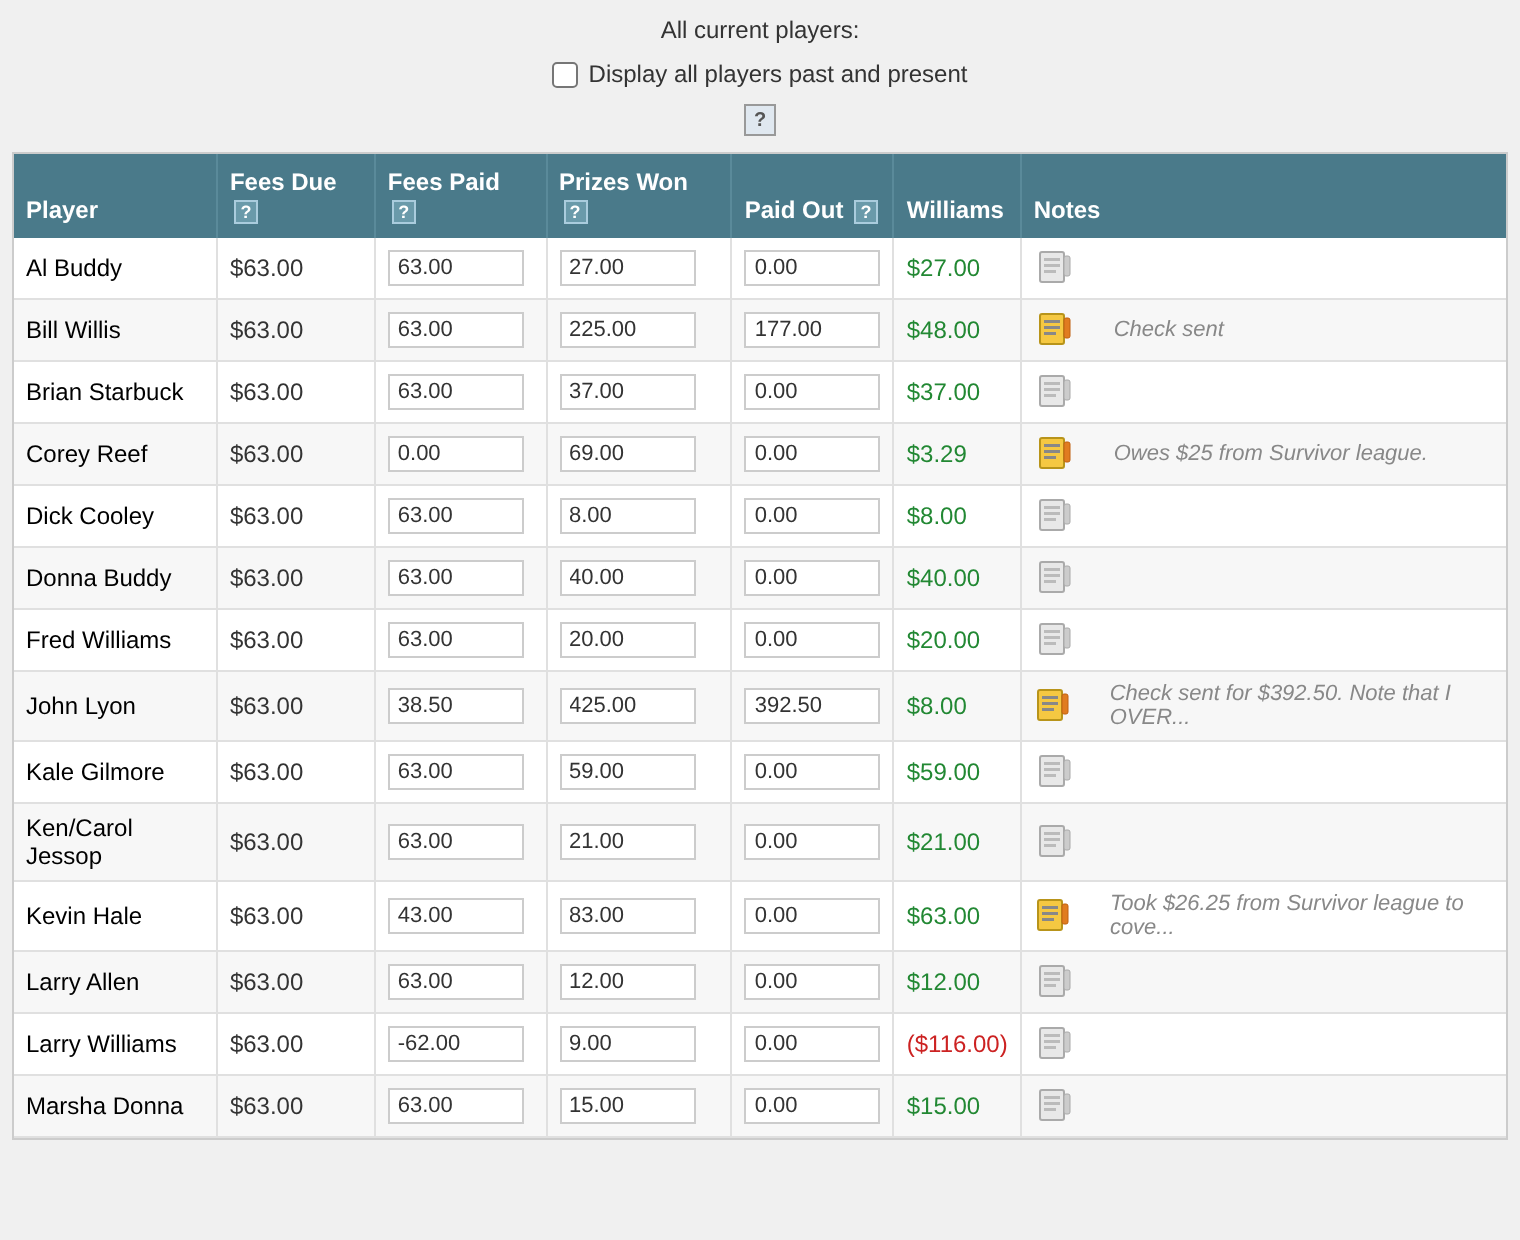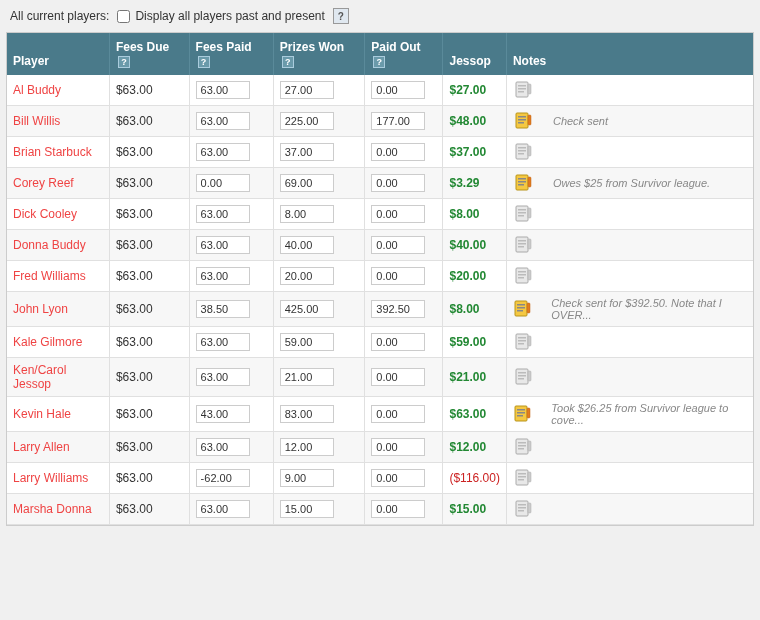"All current players:" .top-bar { flex-direction: none -> column }
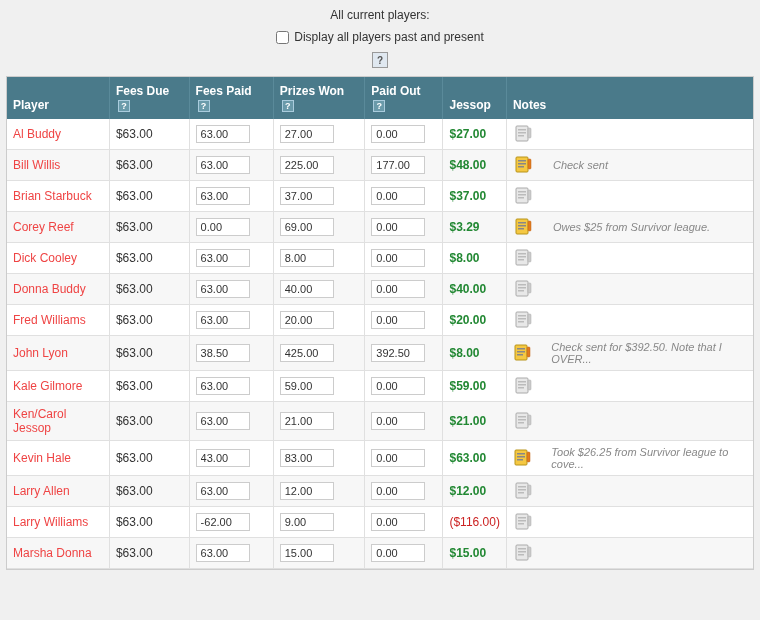"Jessop" th { text: Jessop -> Williams }
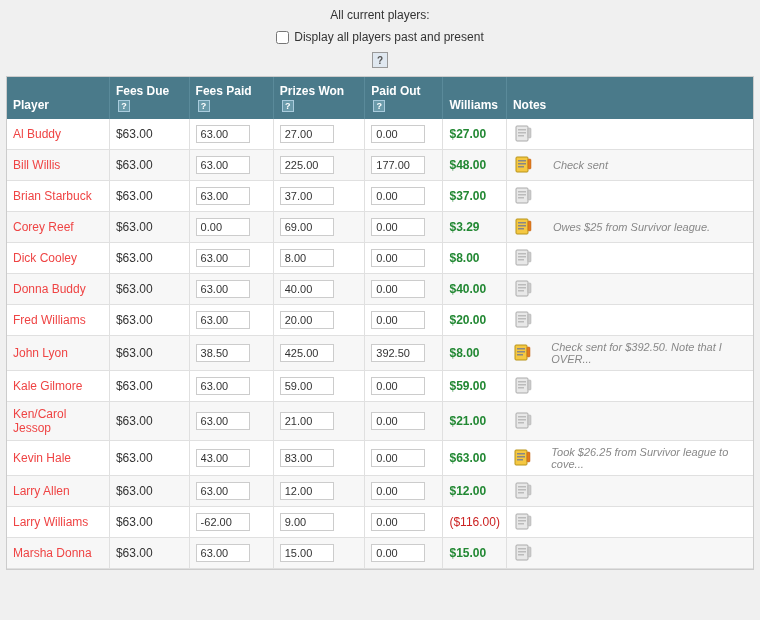"Al Buddy" .player-name { color: #ef4444 -> #000000 }
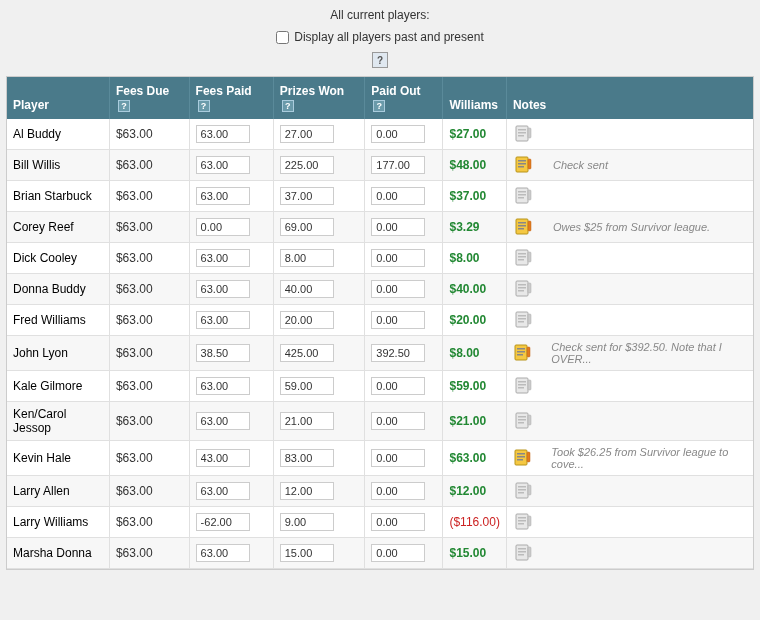"63.00" .input-cell input { width: 54px -> 68px }
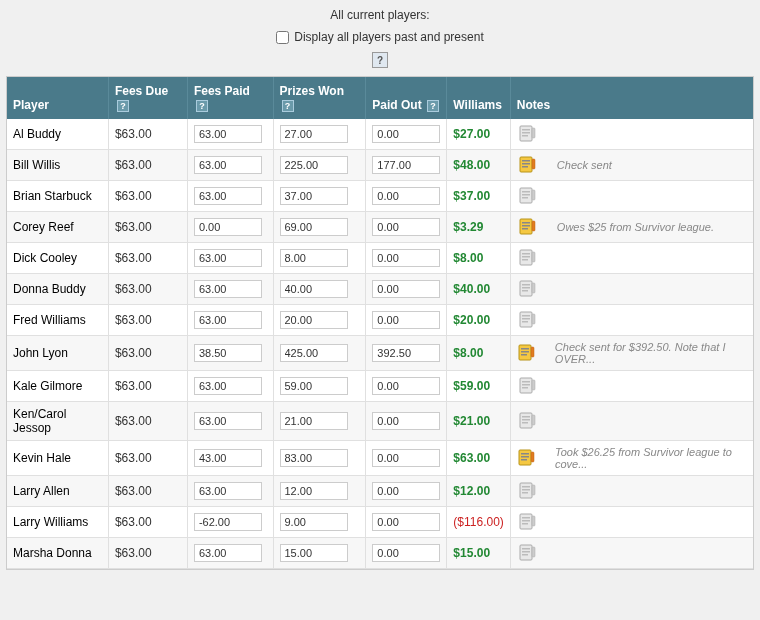"$27.00" .balance-positive { font-weight: bold -> normal }
